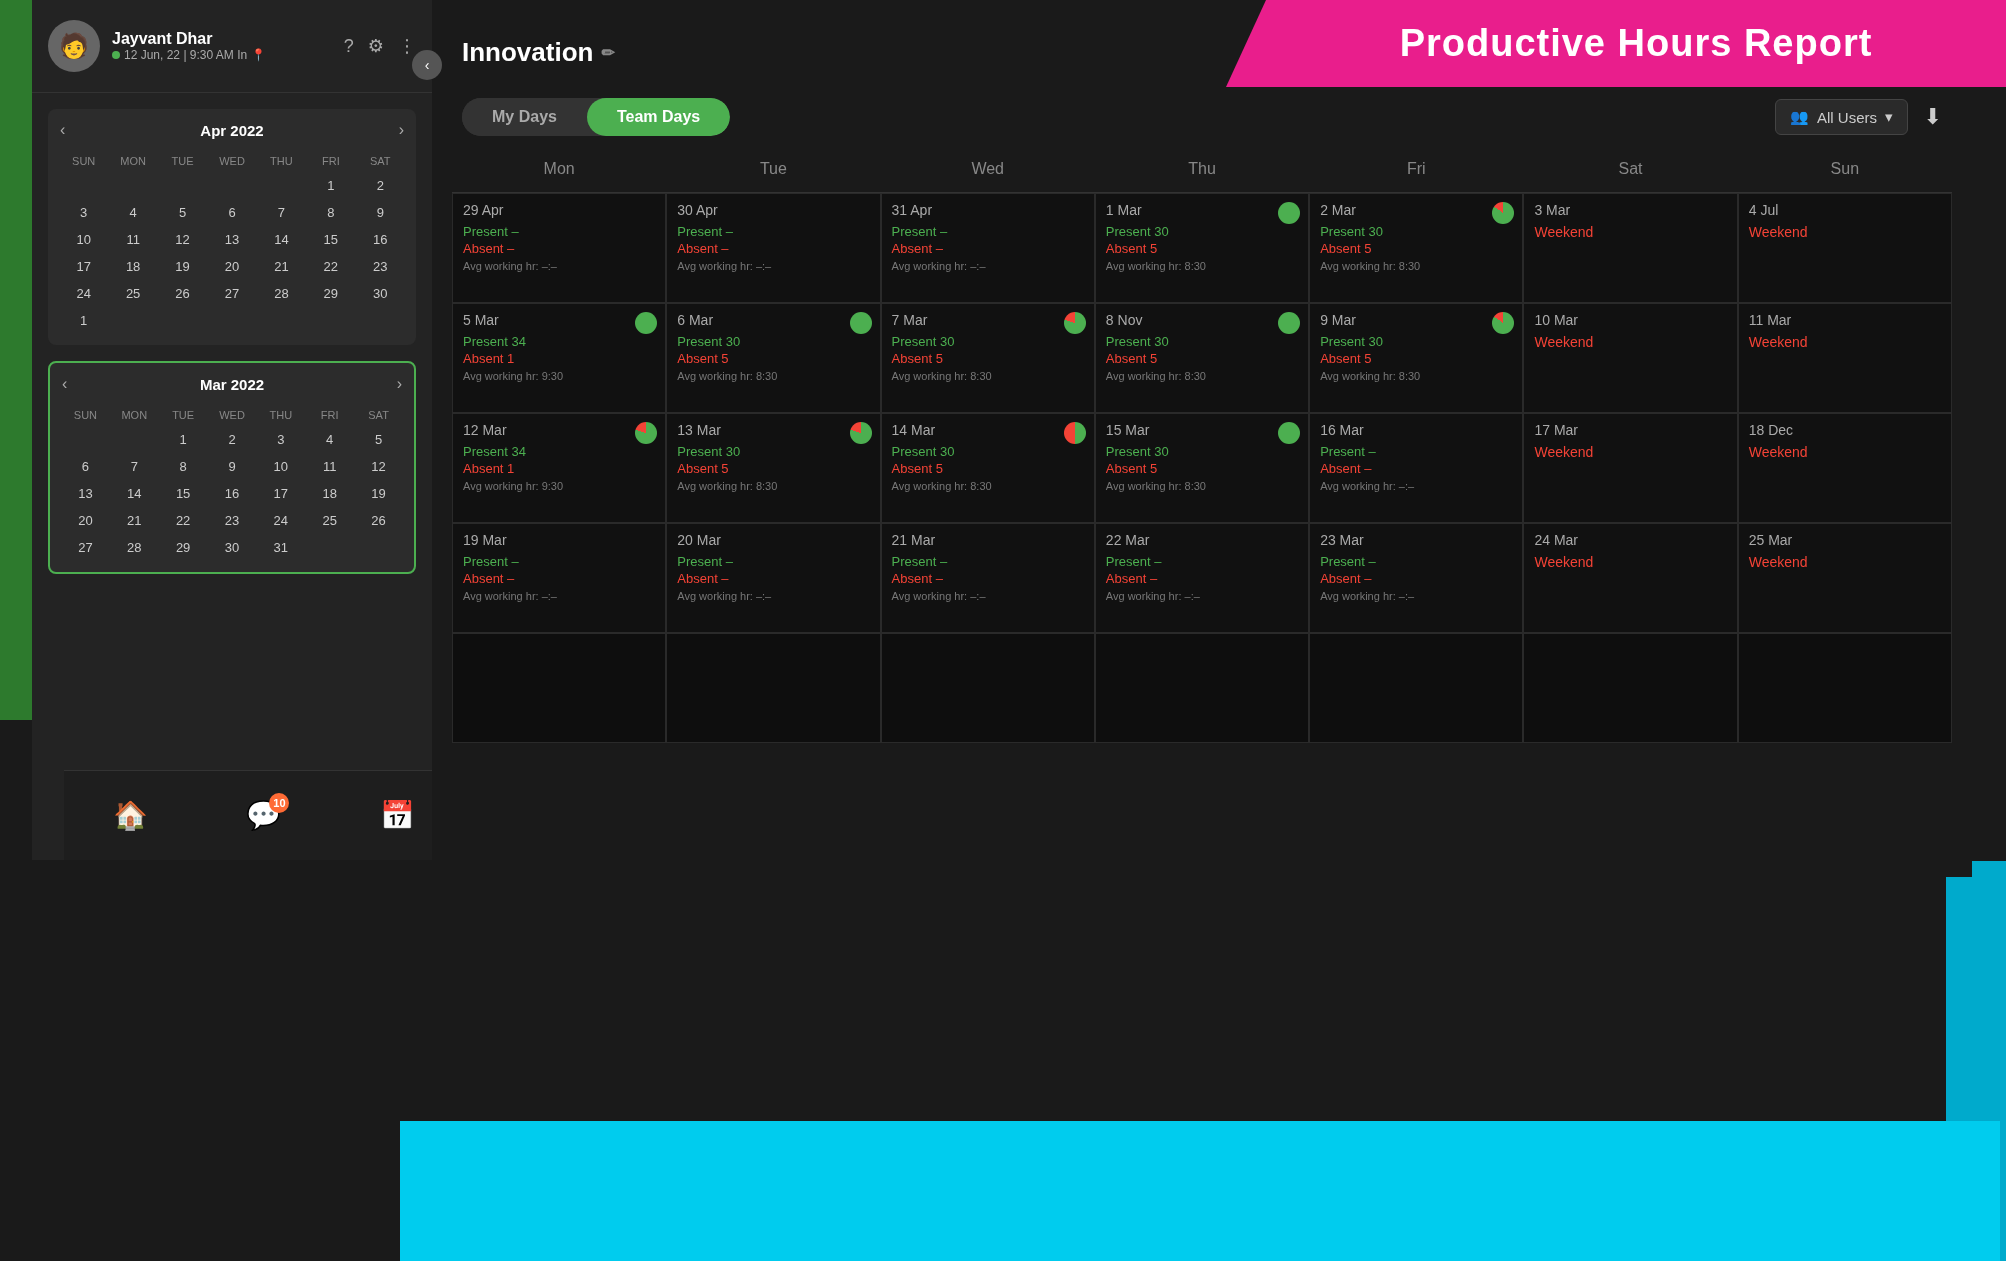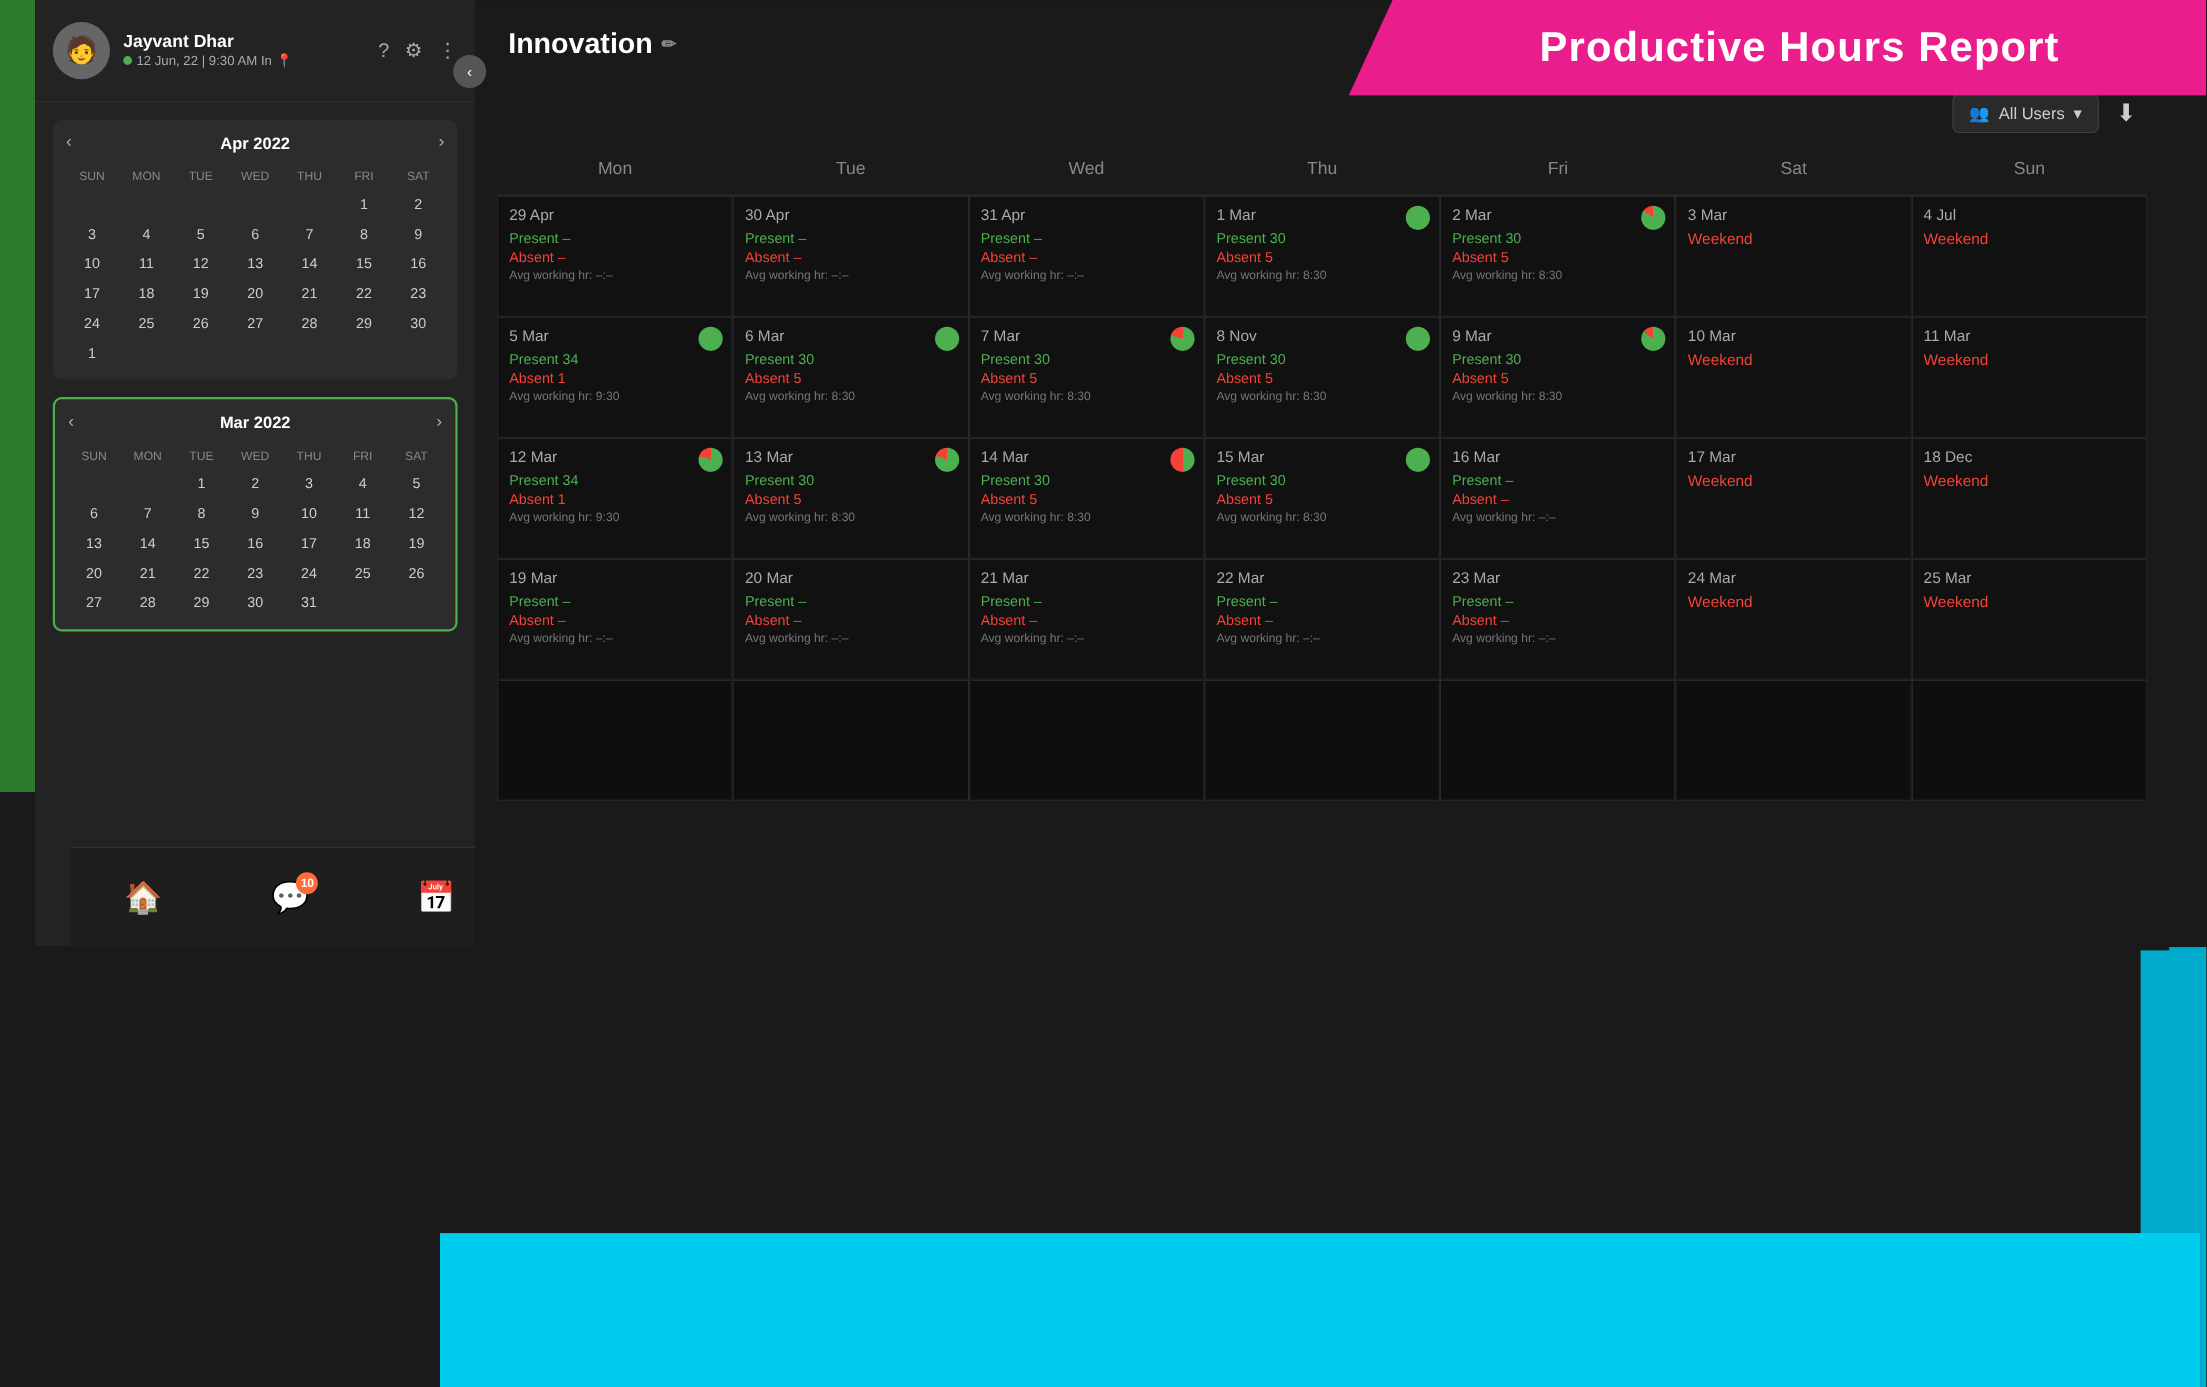"Innovation" .main-content { top: 4px -> 17px }
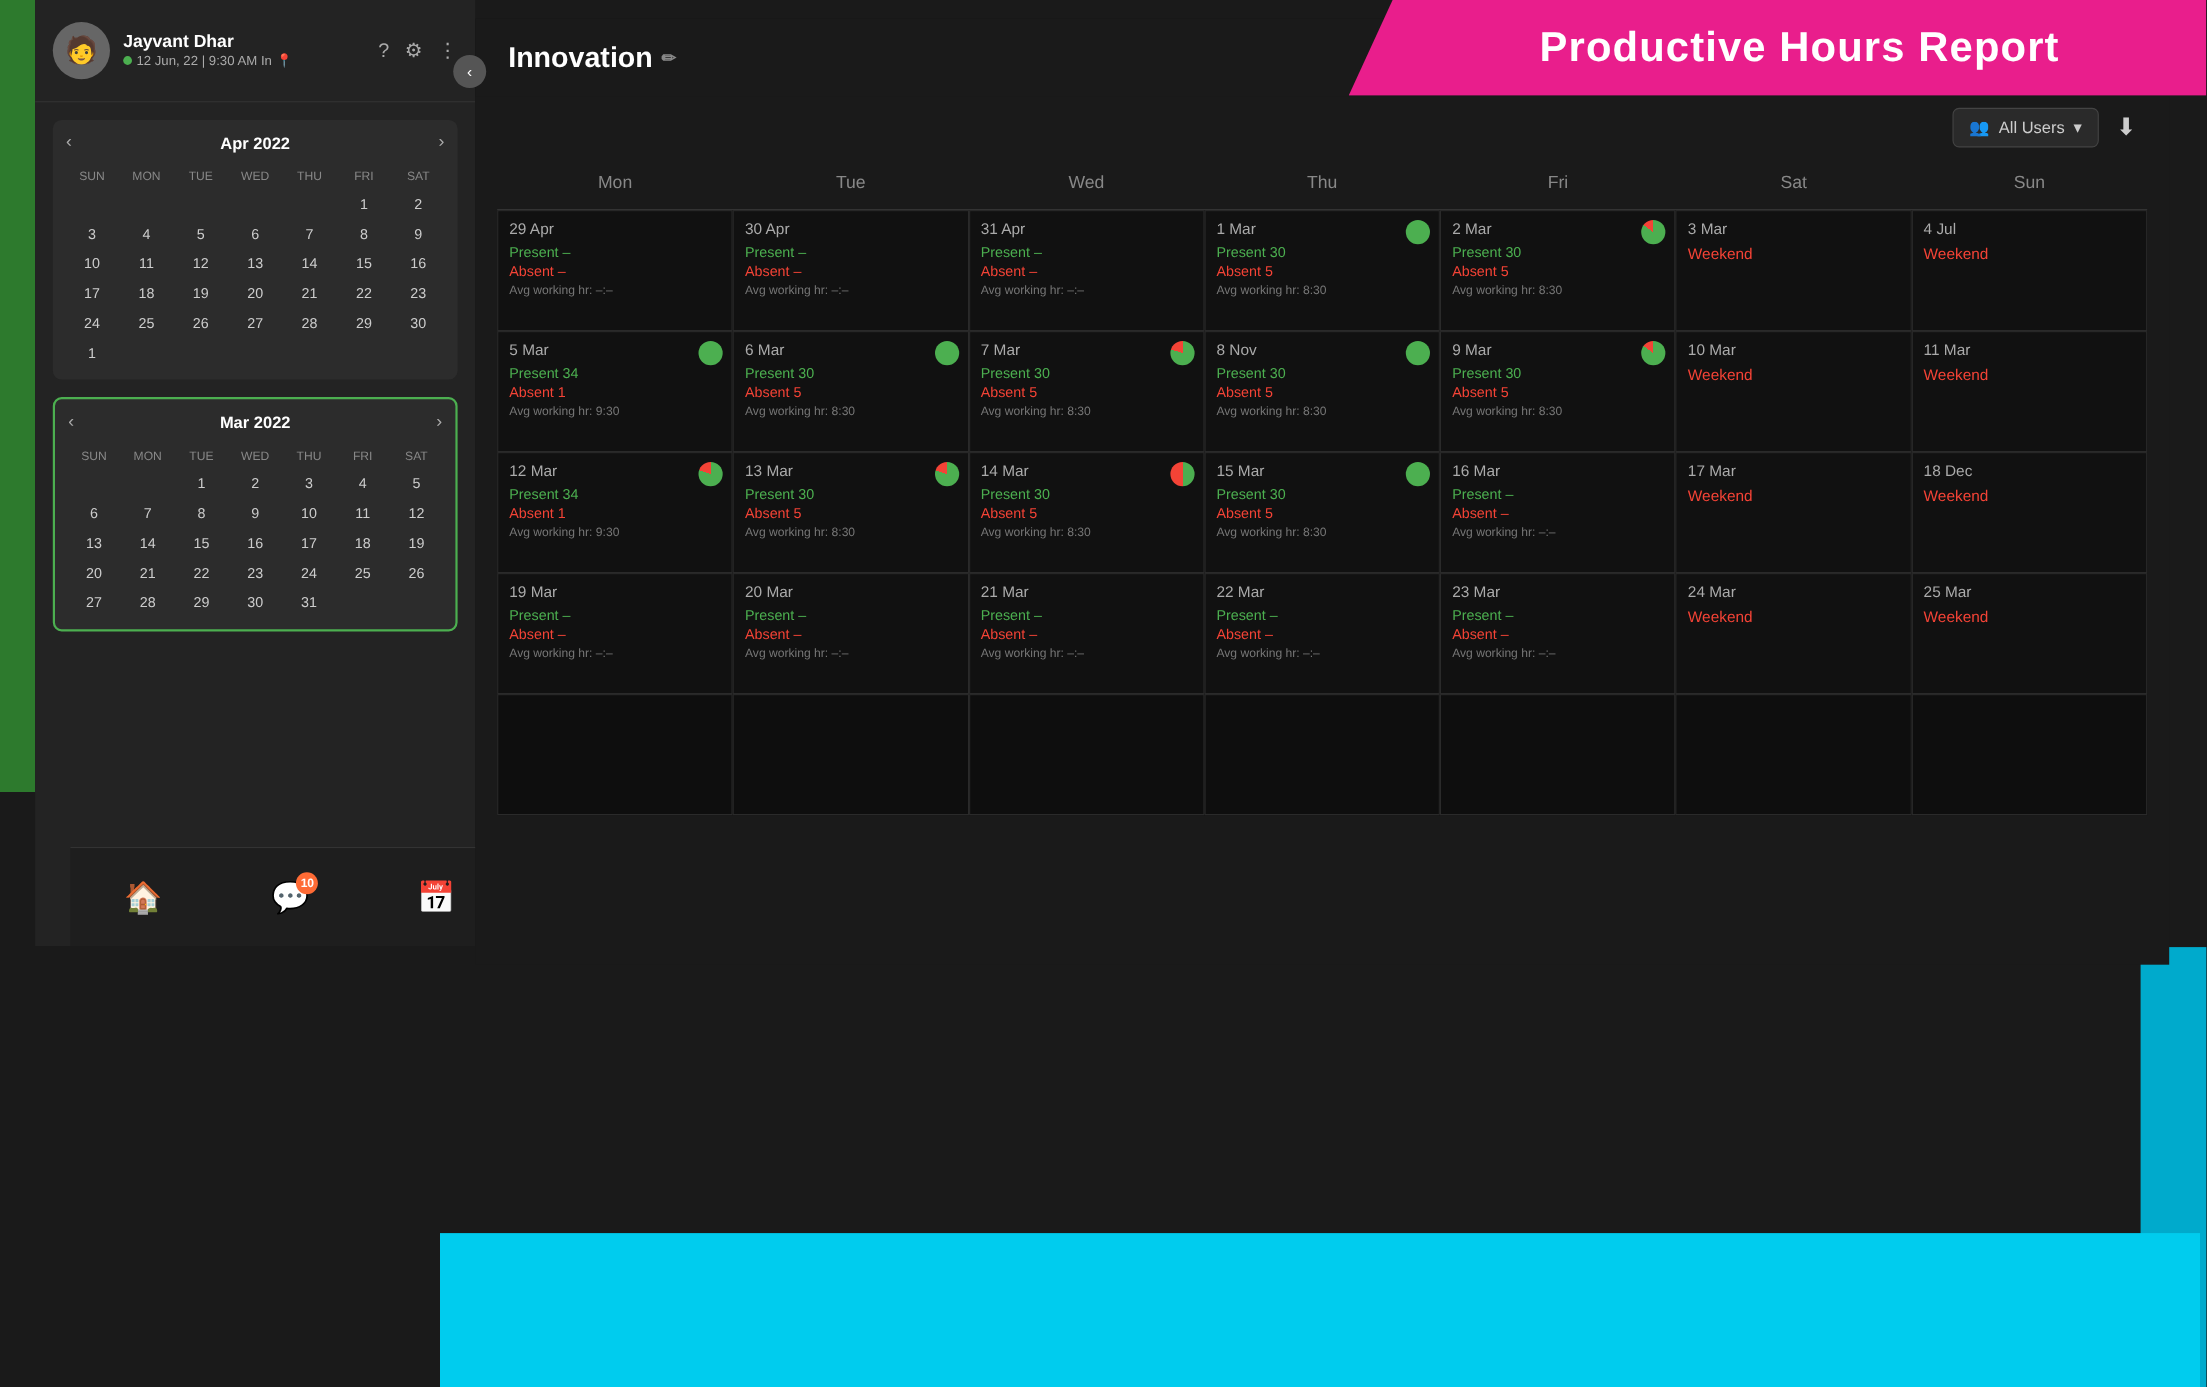"My Days" div.toggle-group { html: none -> <div> <button>My Days</button> <button>Team Days</button> </div> }
